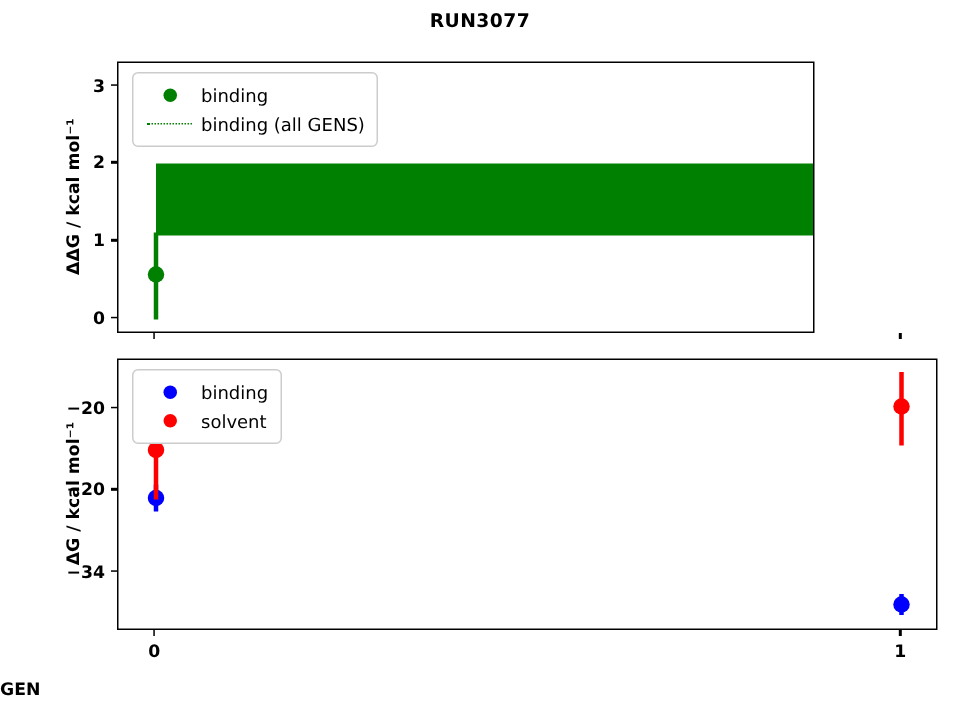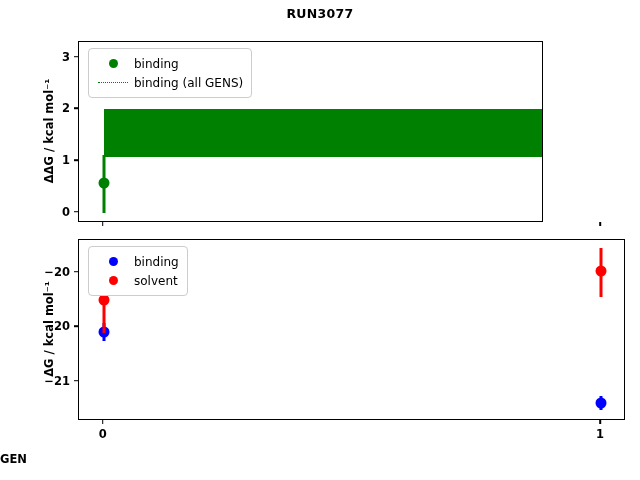"−21" div.ylabel-txt { text: 21 -> 34 }
